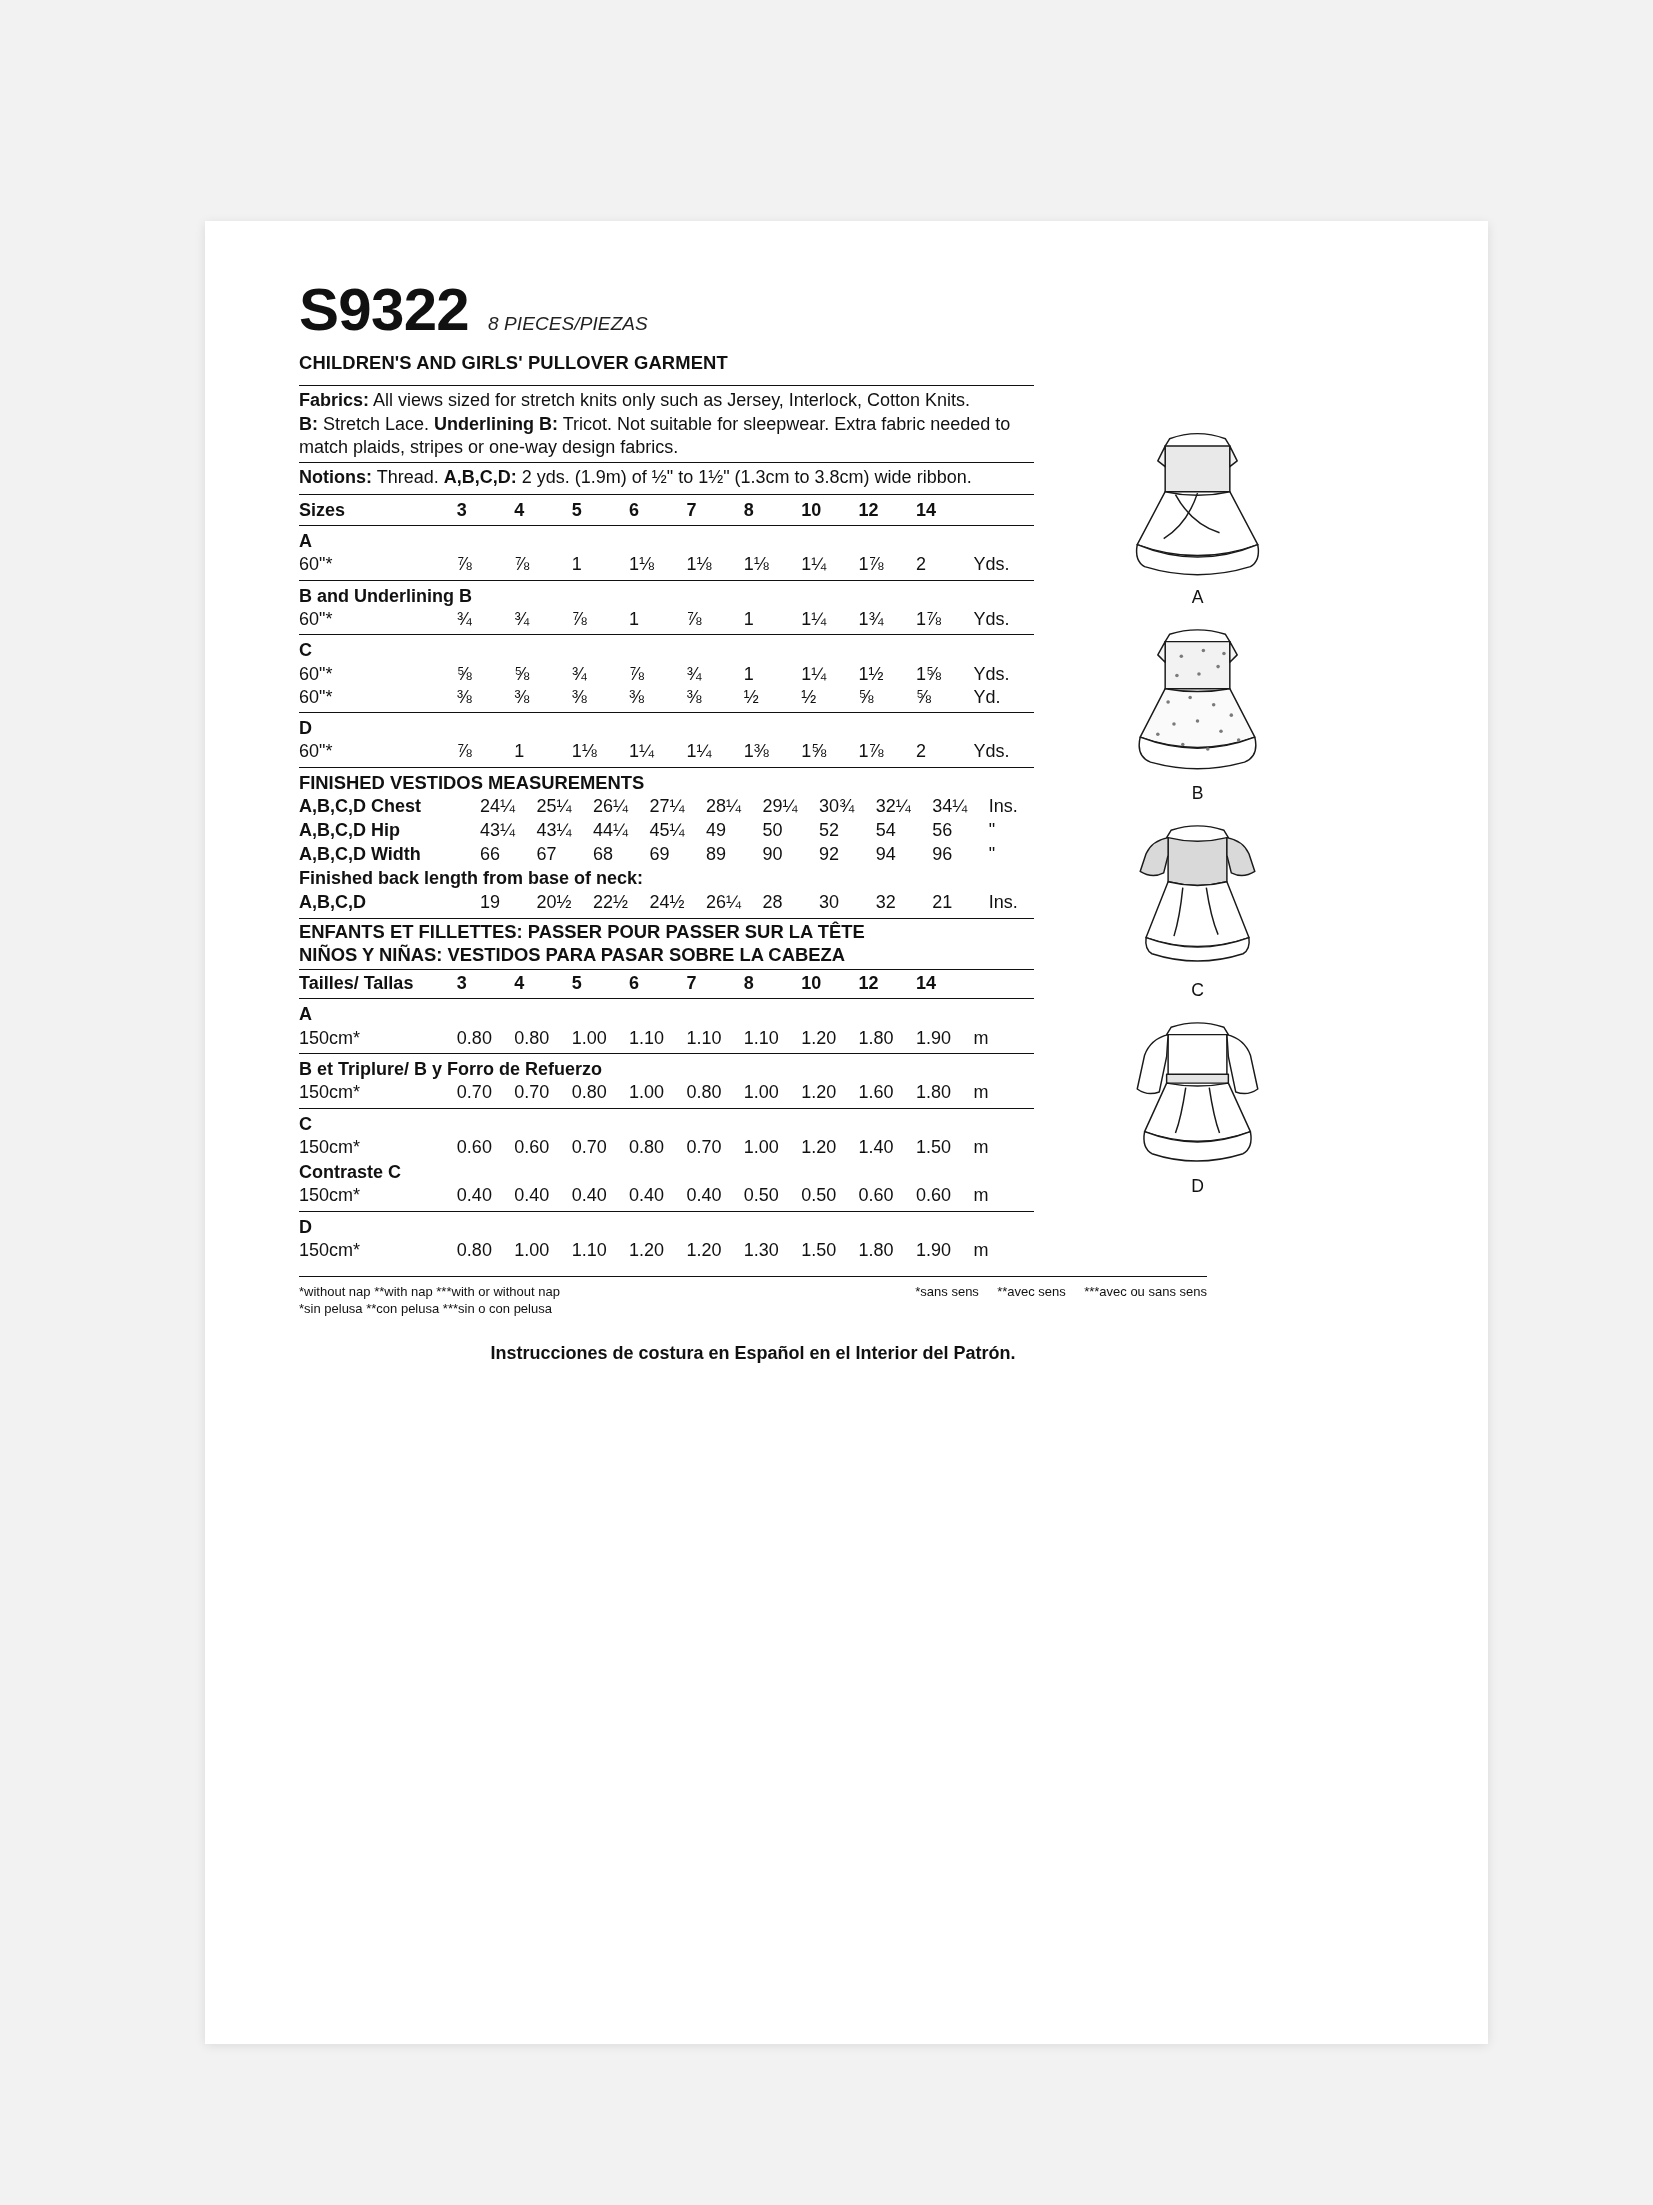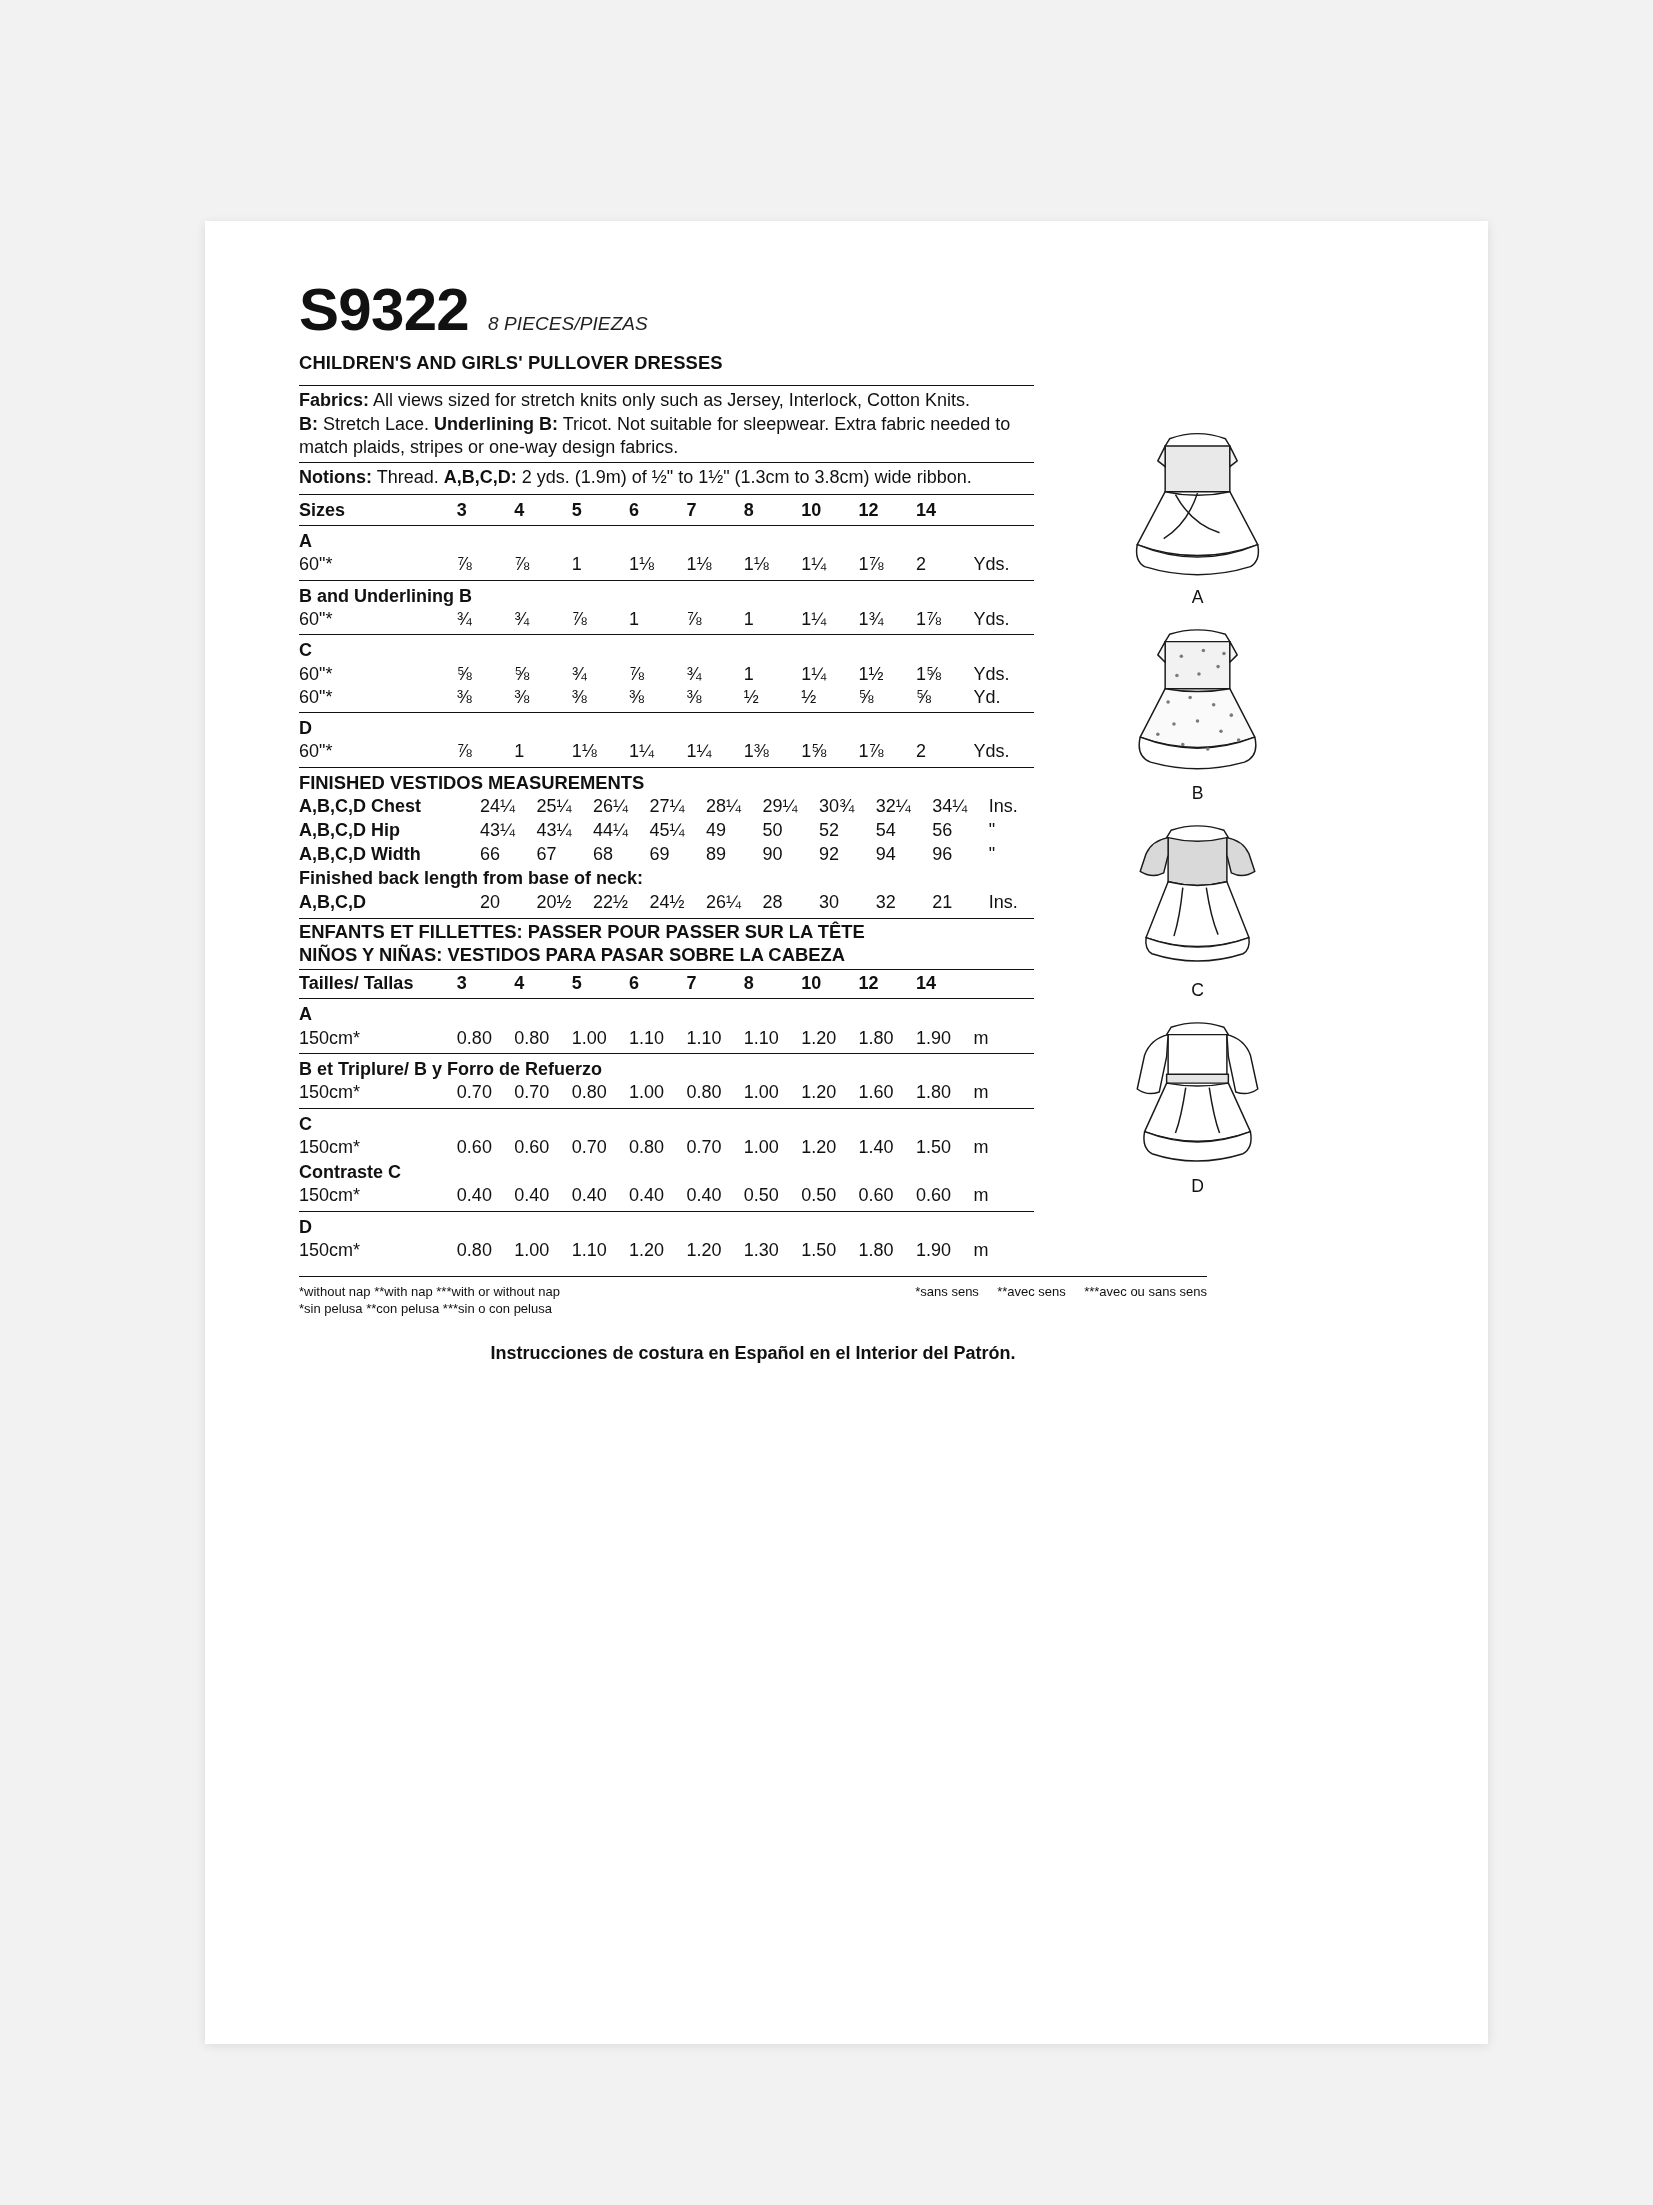"CHILDREN'S AND GIRLS' PULLOVER DRESSES" div.title-en { text: DRESSES -> GARMENT }
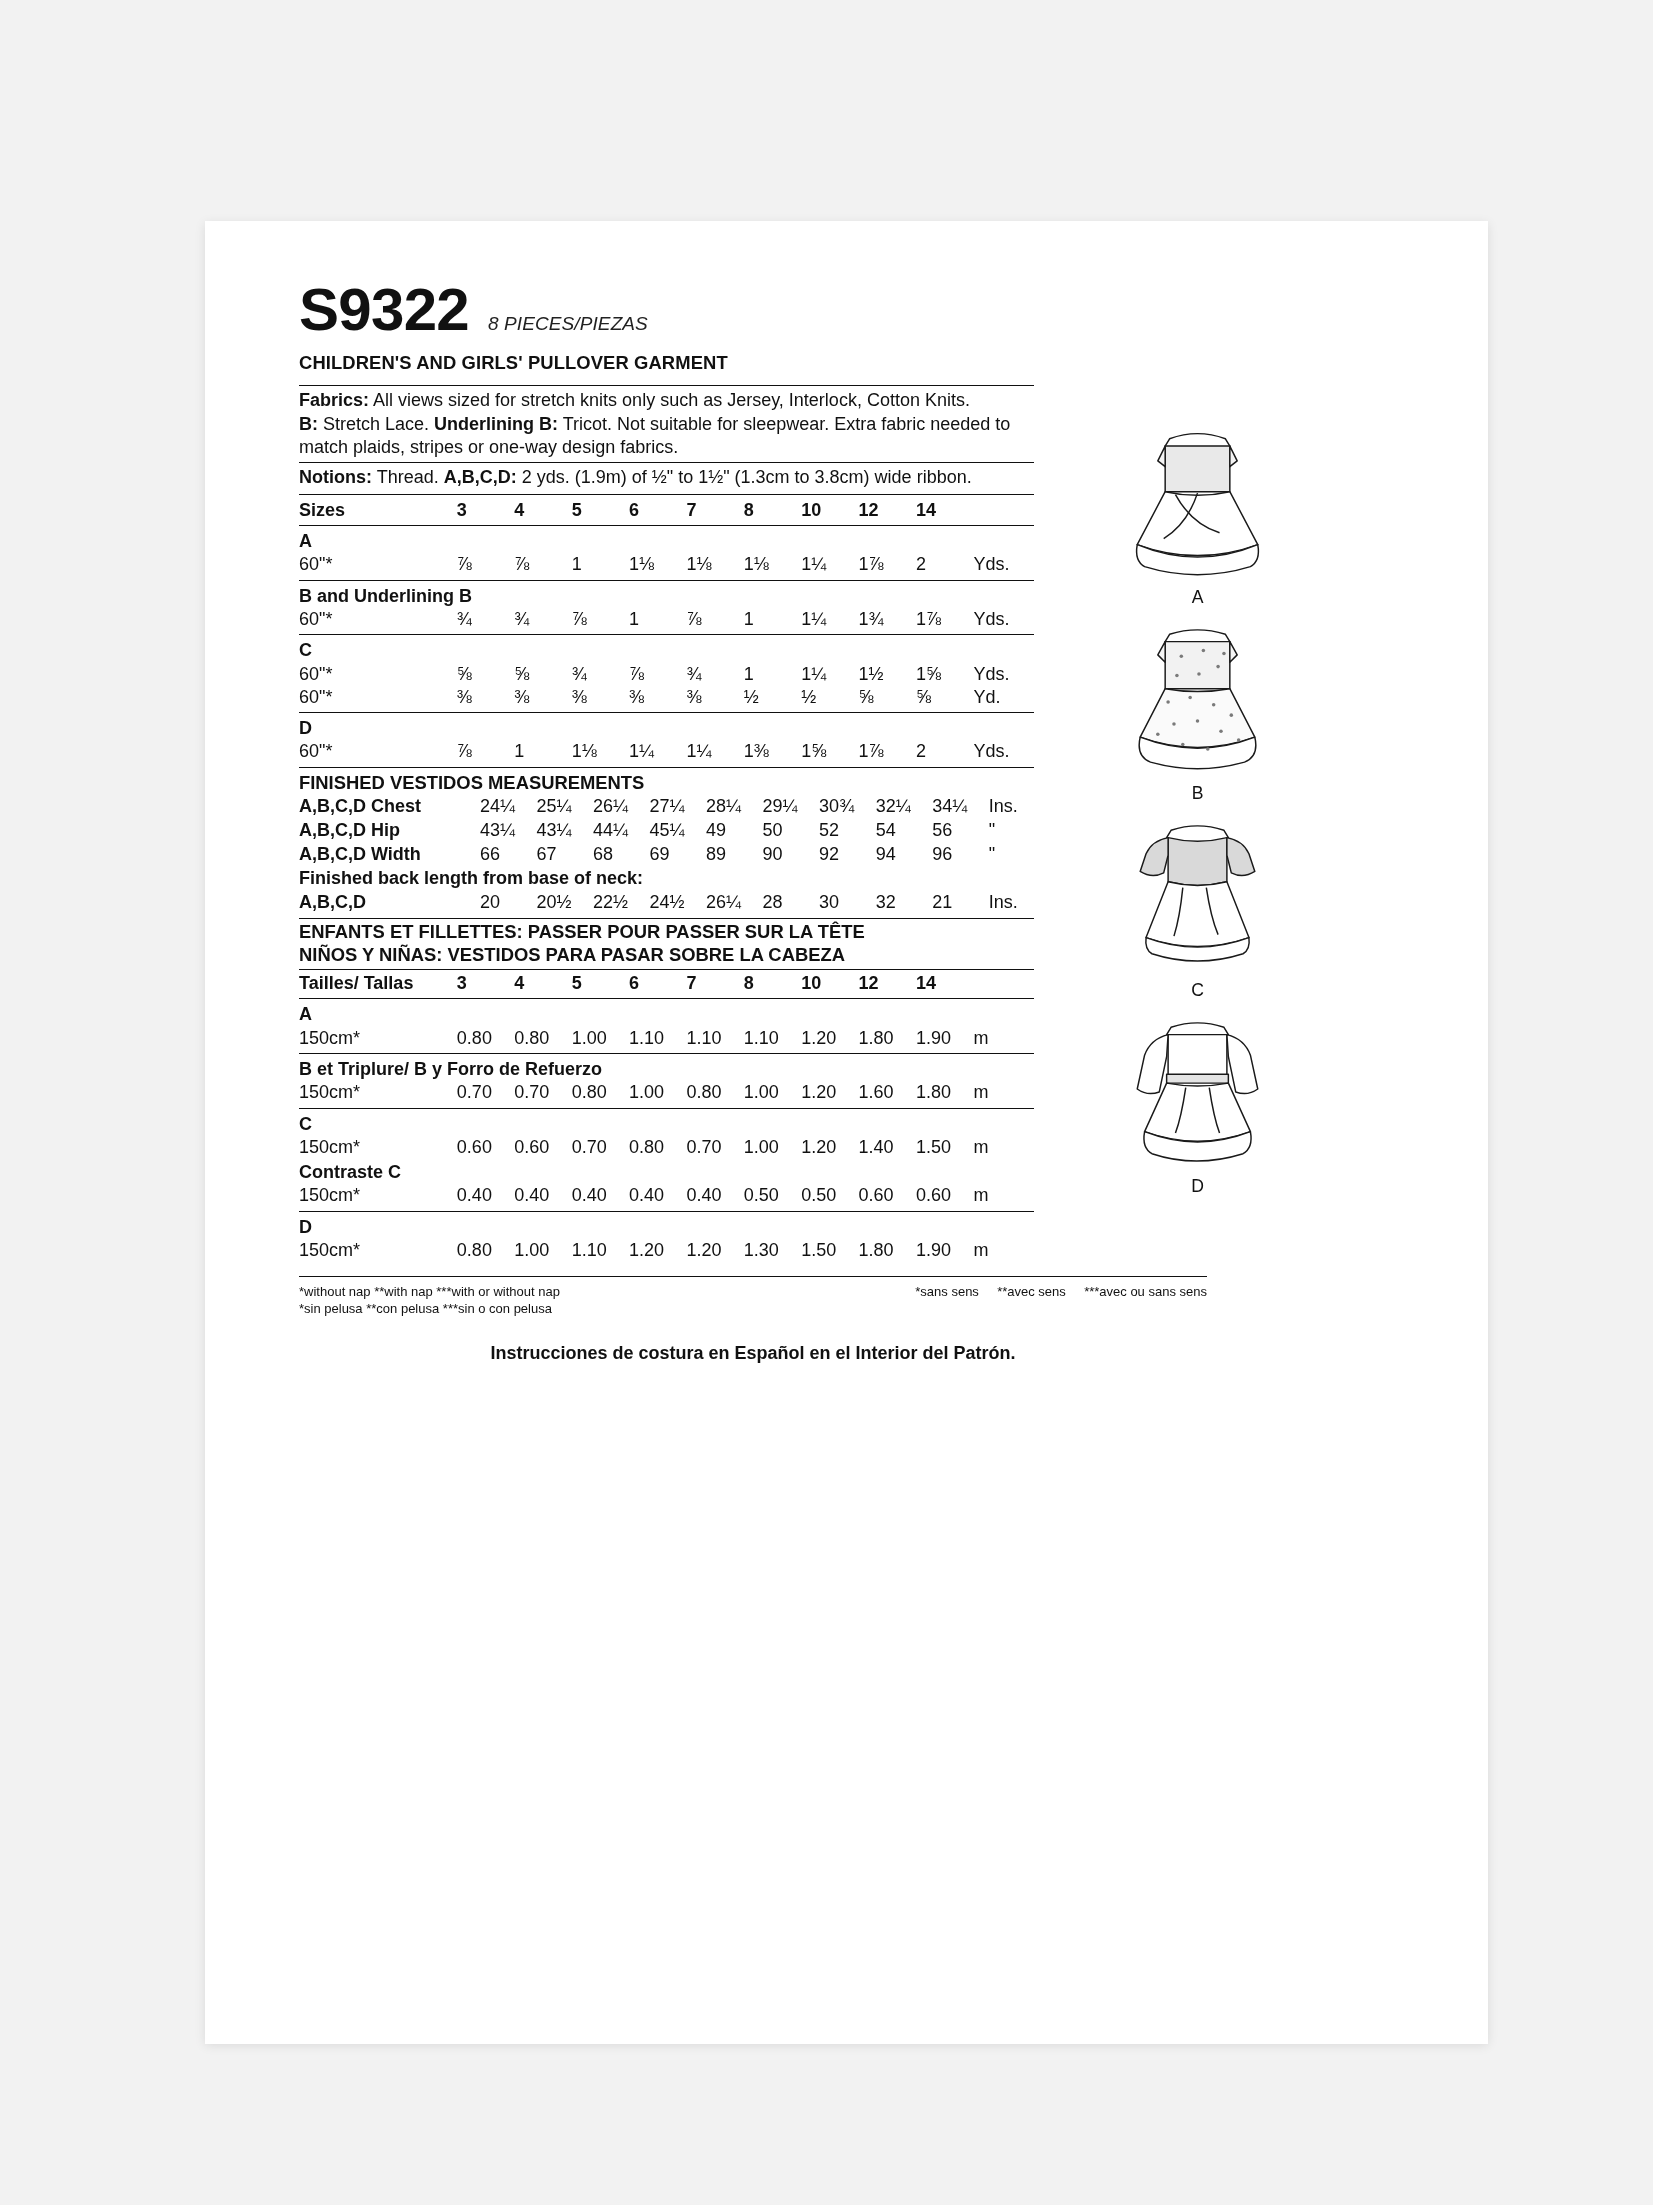"20" td.fnum { text: 20 -> 19 }
